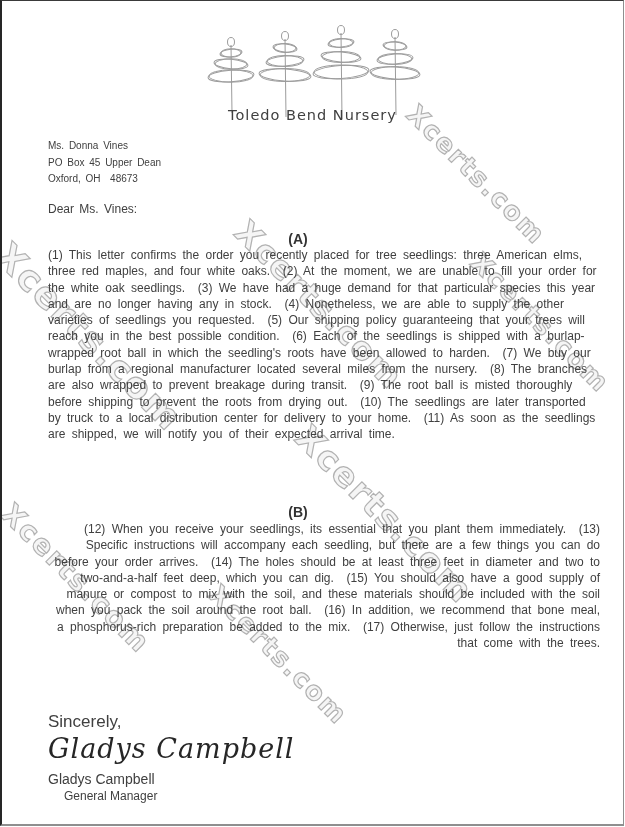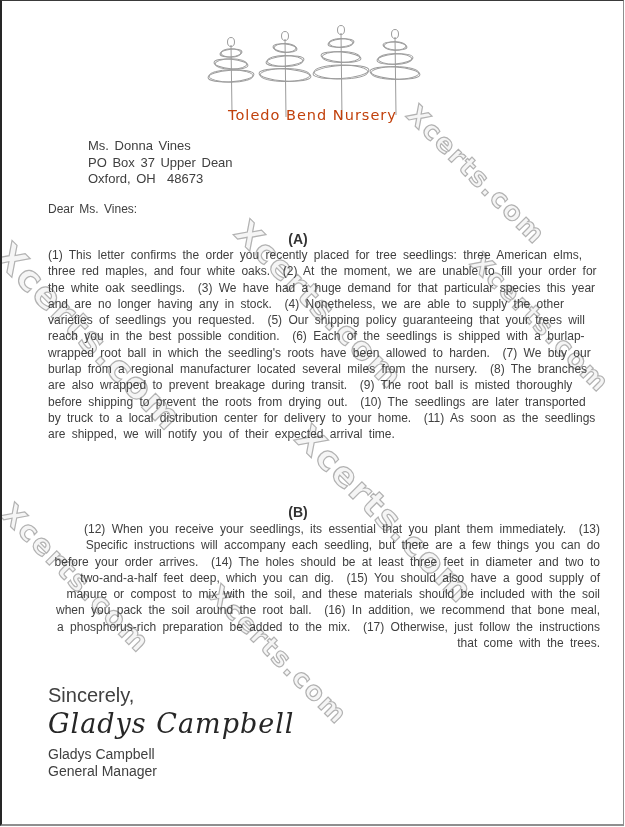"Toledo Bend Nursery" .biz { color: #c2410c -> #404040 }
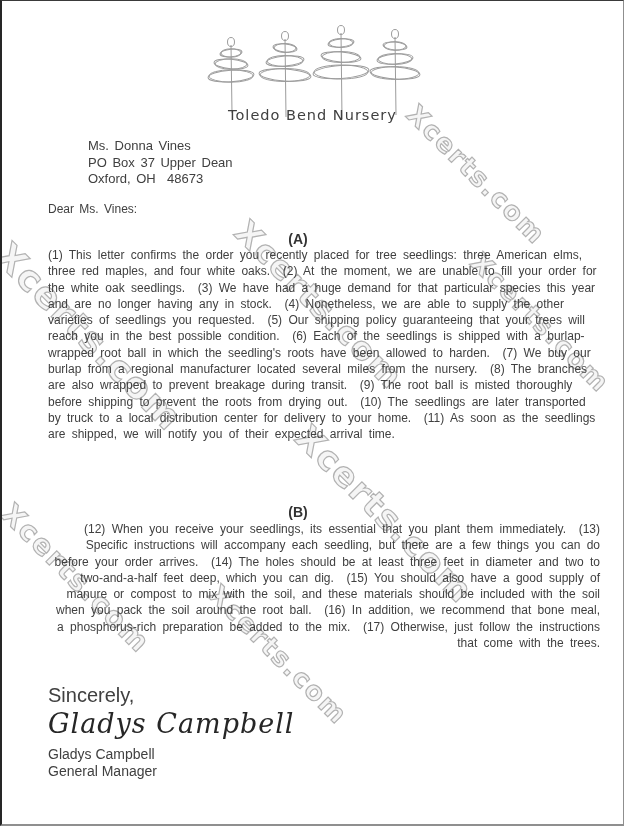"Ms. Donna Vines" .recipient { font-size: 13px -> 10px; margin-left: 40px -> none }
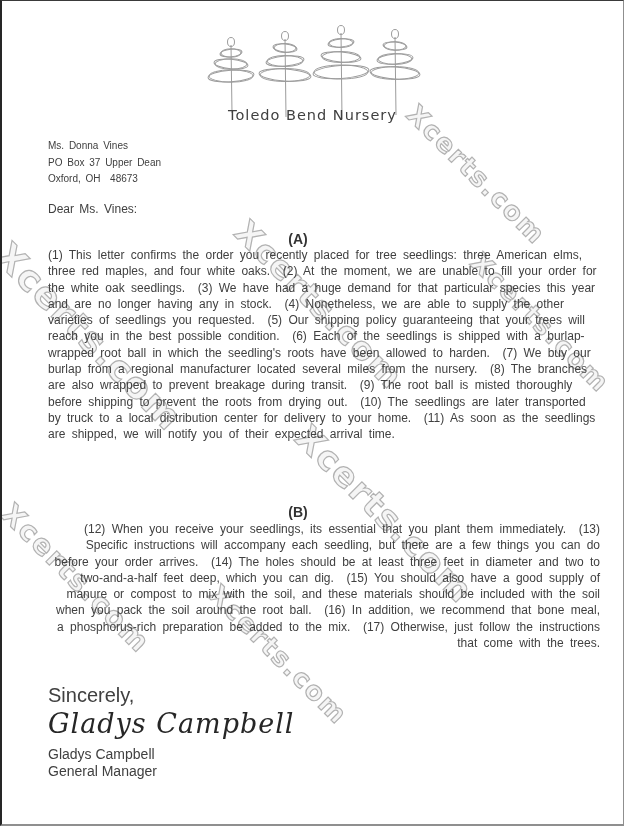"PO Box 37 Upper Dean" div { text: 37 -> 45 }
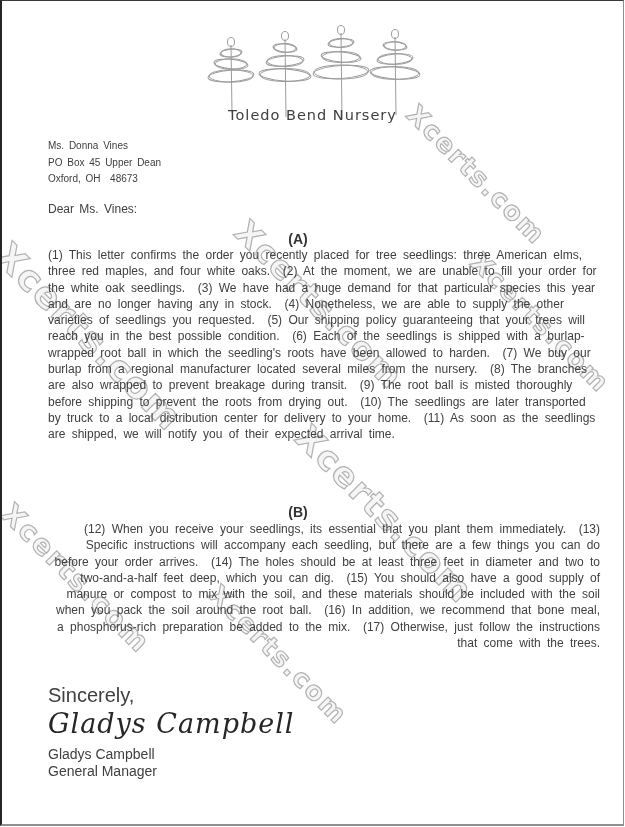"Sincerely," .val { font-size: 20px -> 17px; margin-top: none -> 28px }
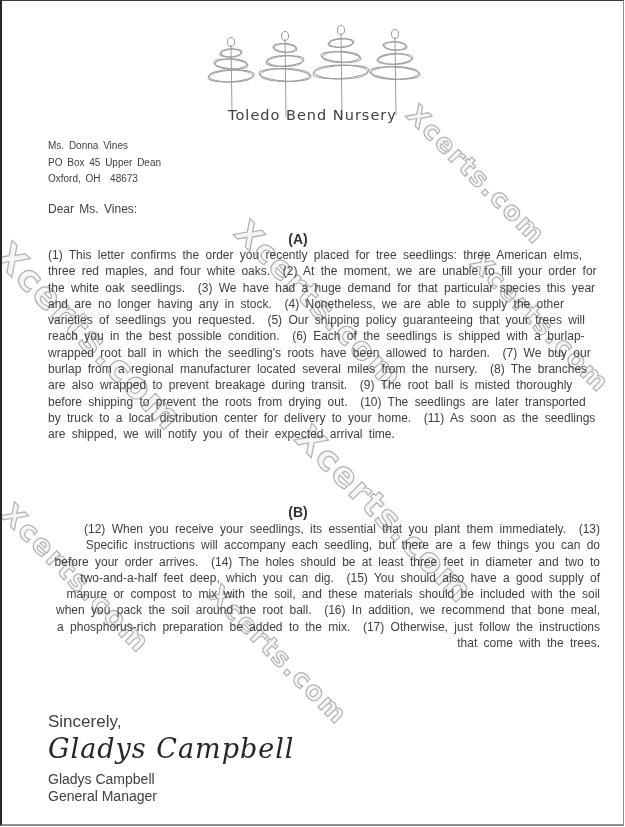"General Manager" .title { font-size: 14px -> 12px; margin-left: none -> 16px }
